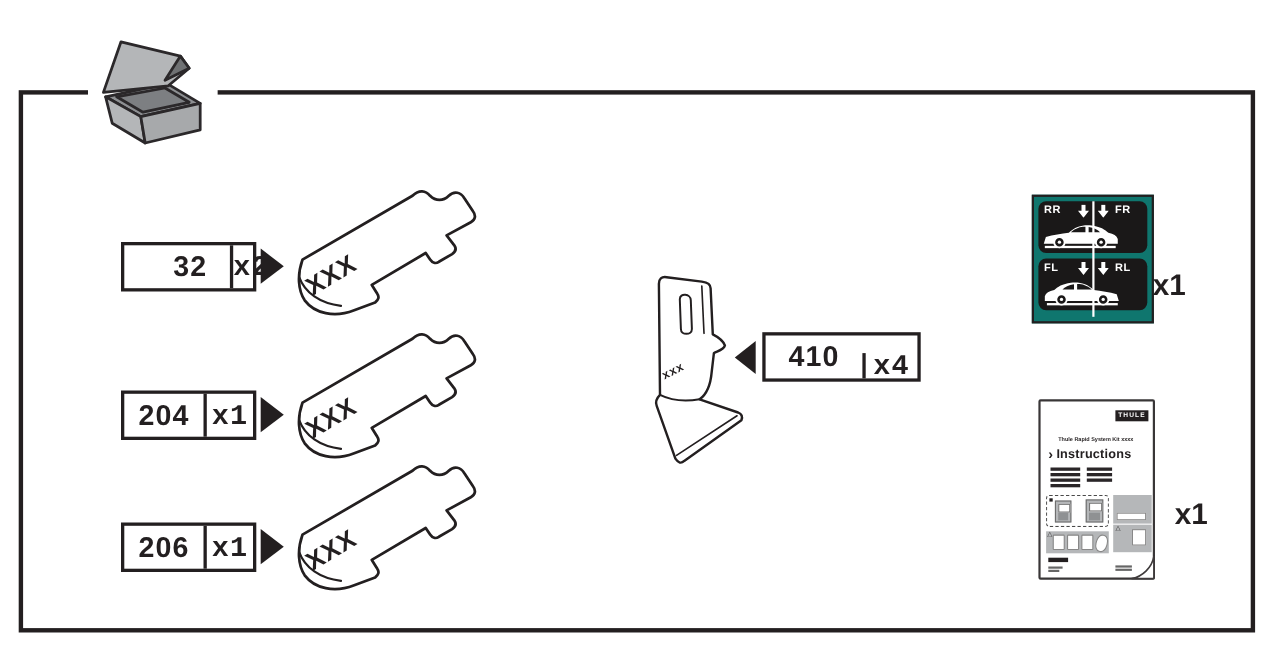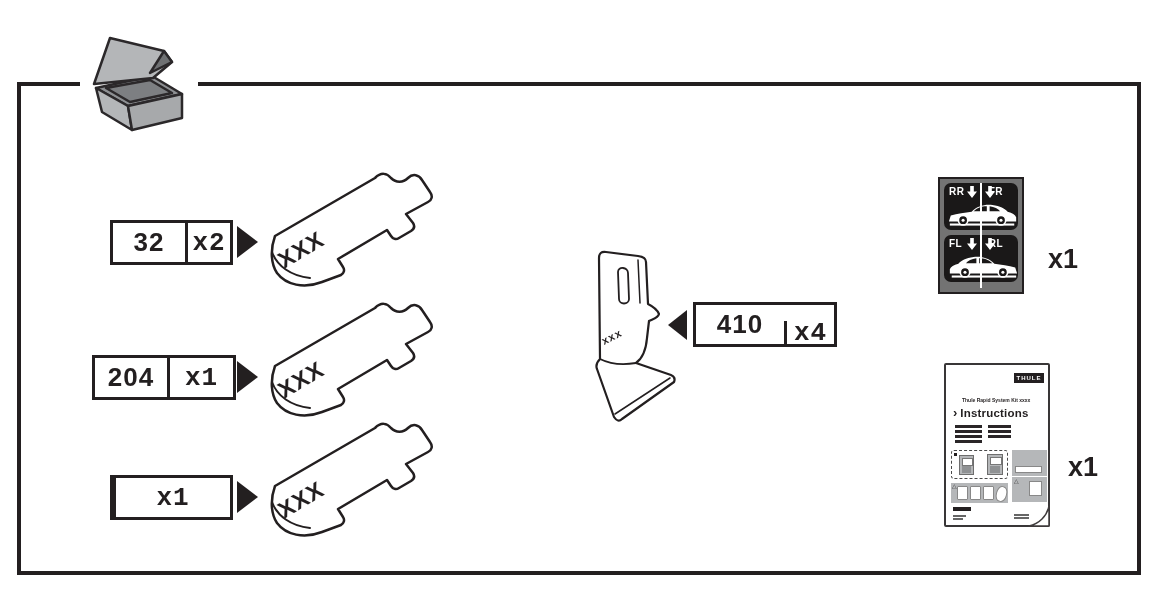"RR" .sticker { background: #737373 -> #0f766e; width: 86px -> 111px }
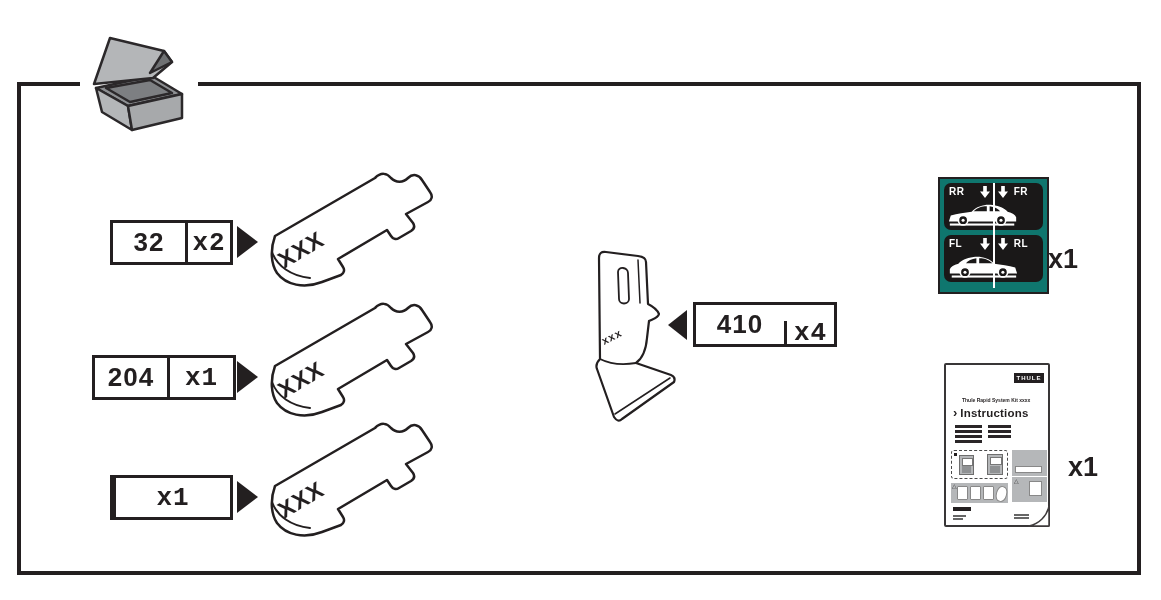"32" div.cell { padding-left: none -> 24px }
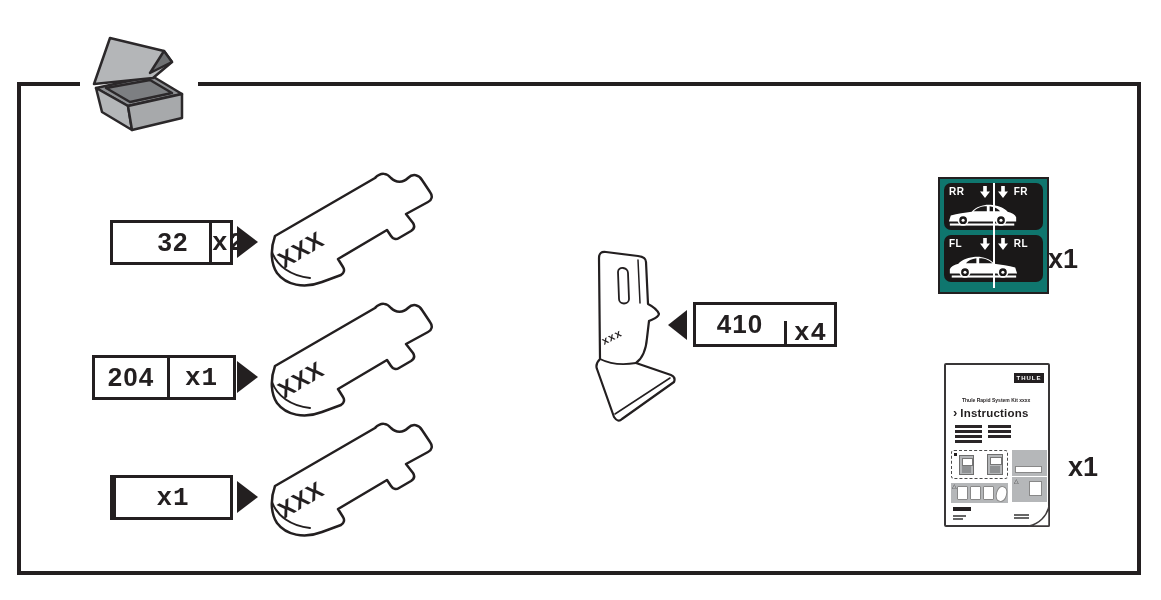"204" div.plabel { left: 92px -> 110px; width: 144px -> 123px }
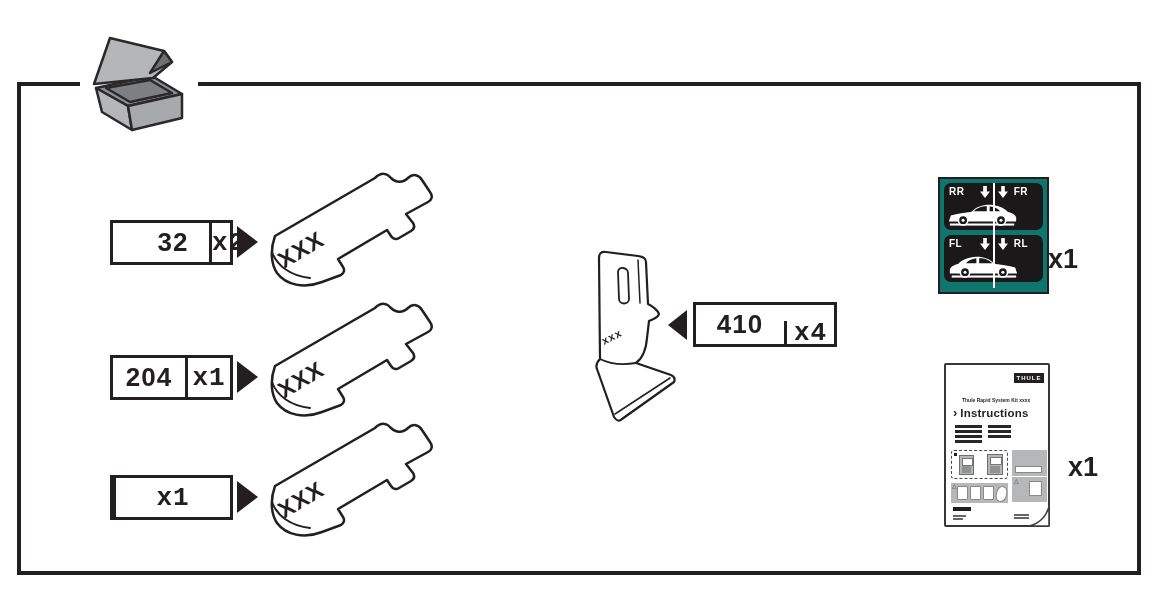"206" div.cell { html: none -> <div>206</div> }
